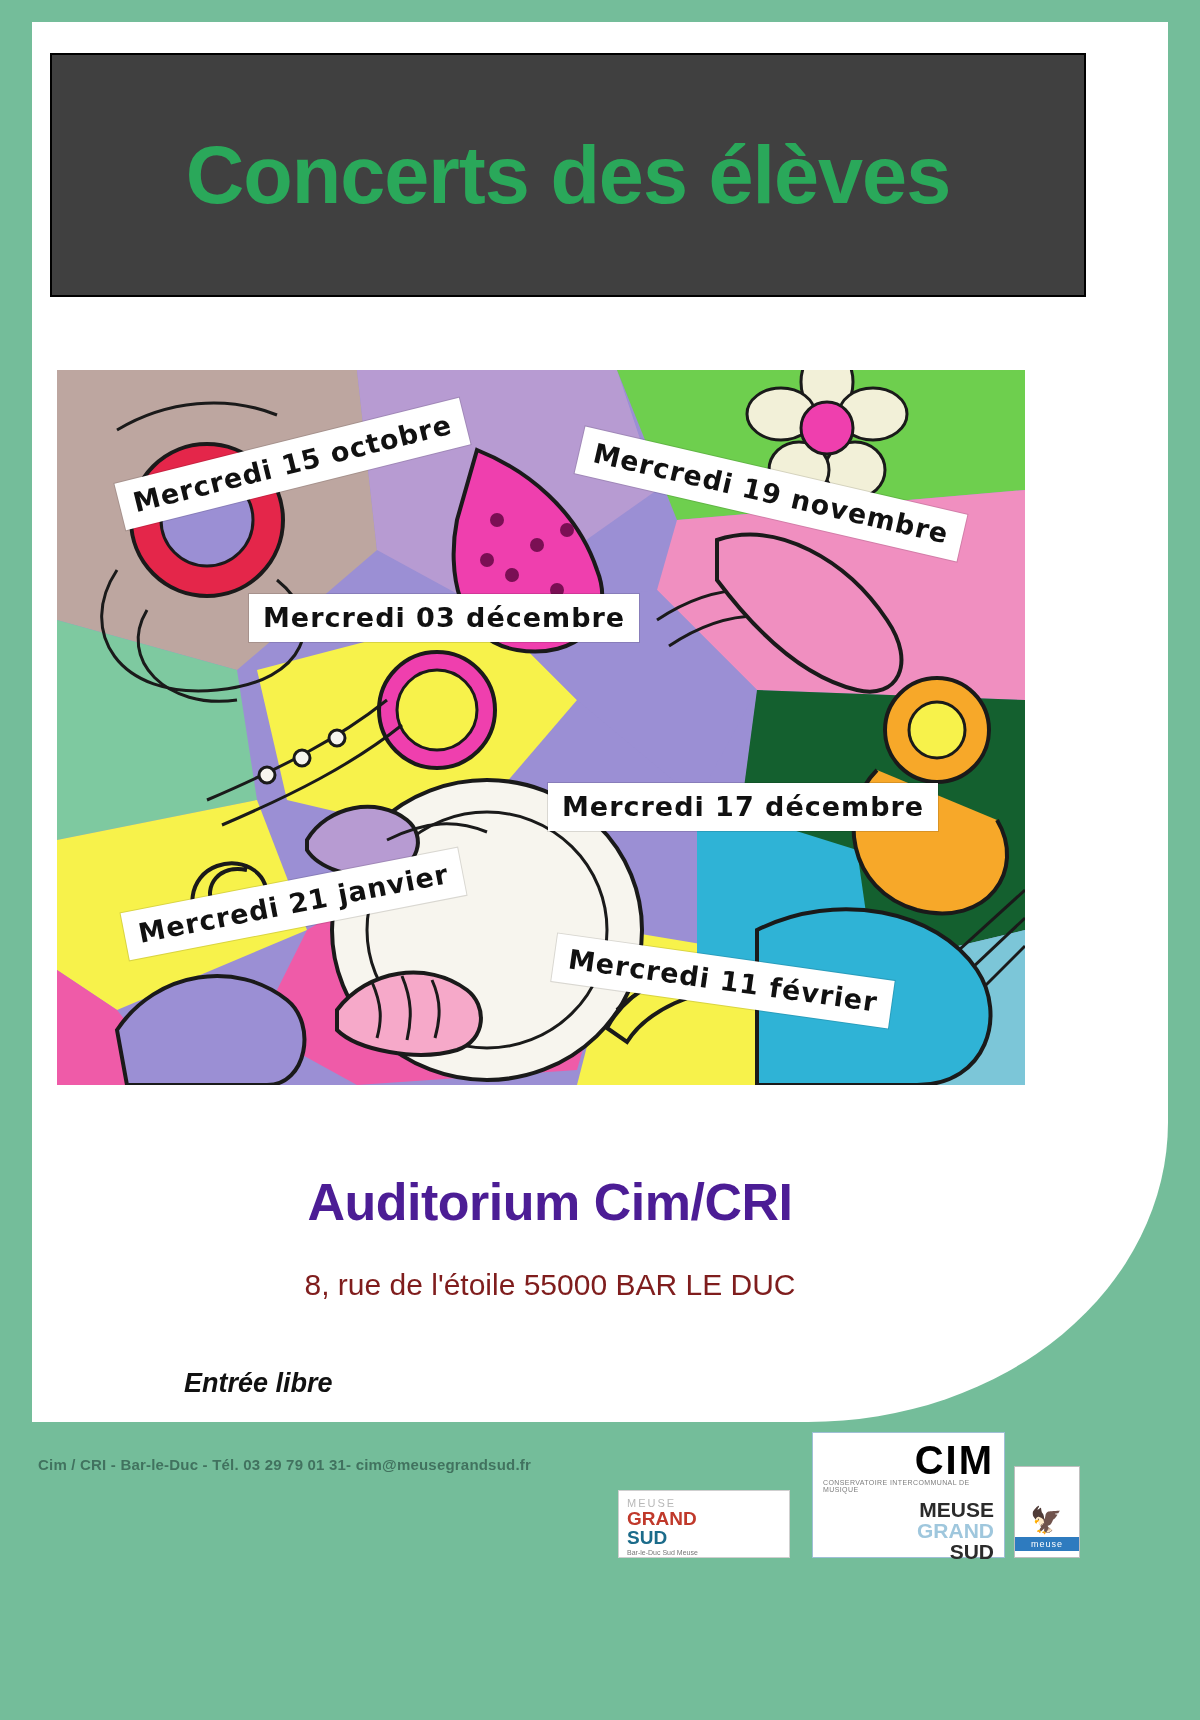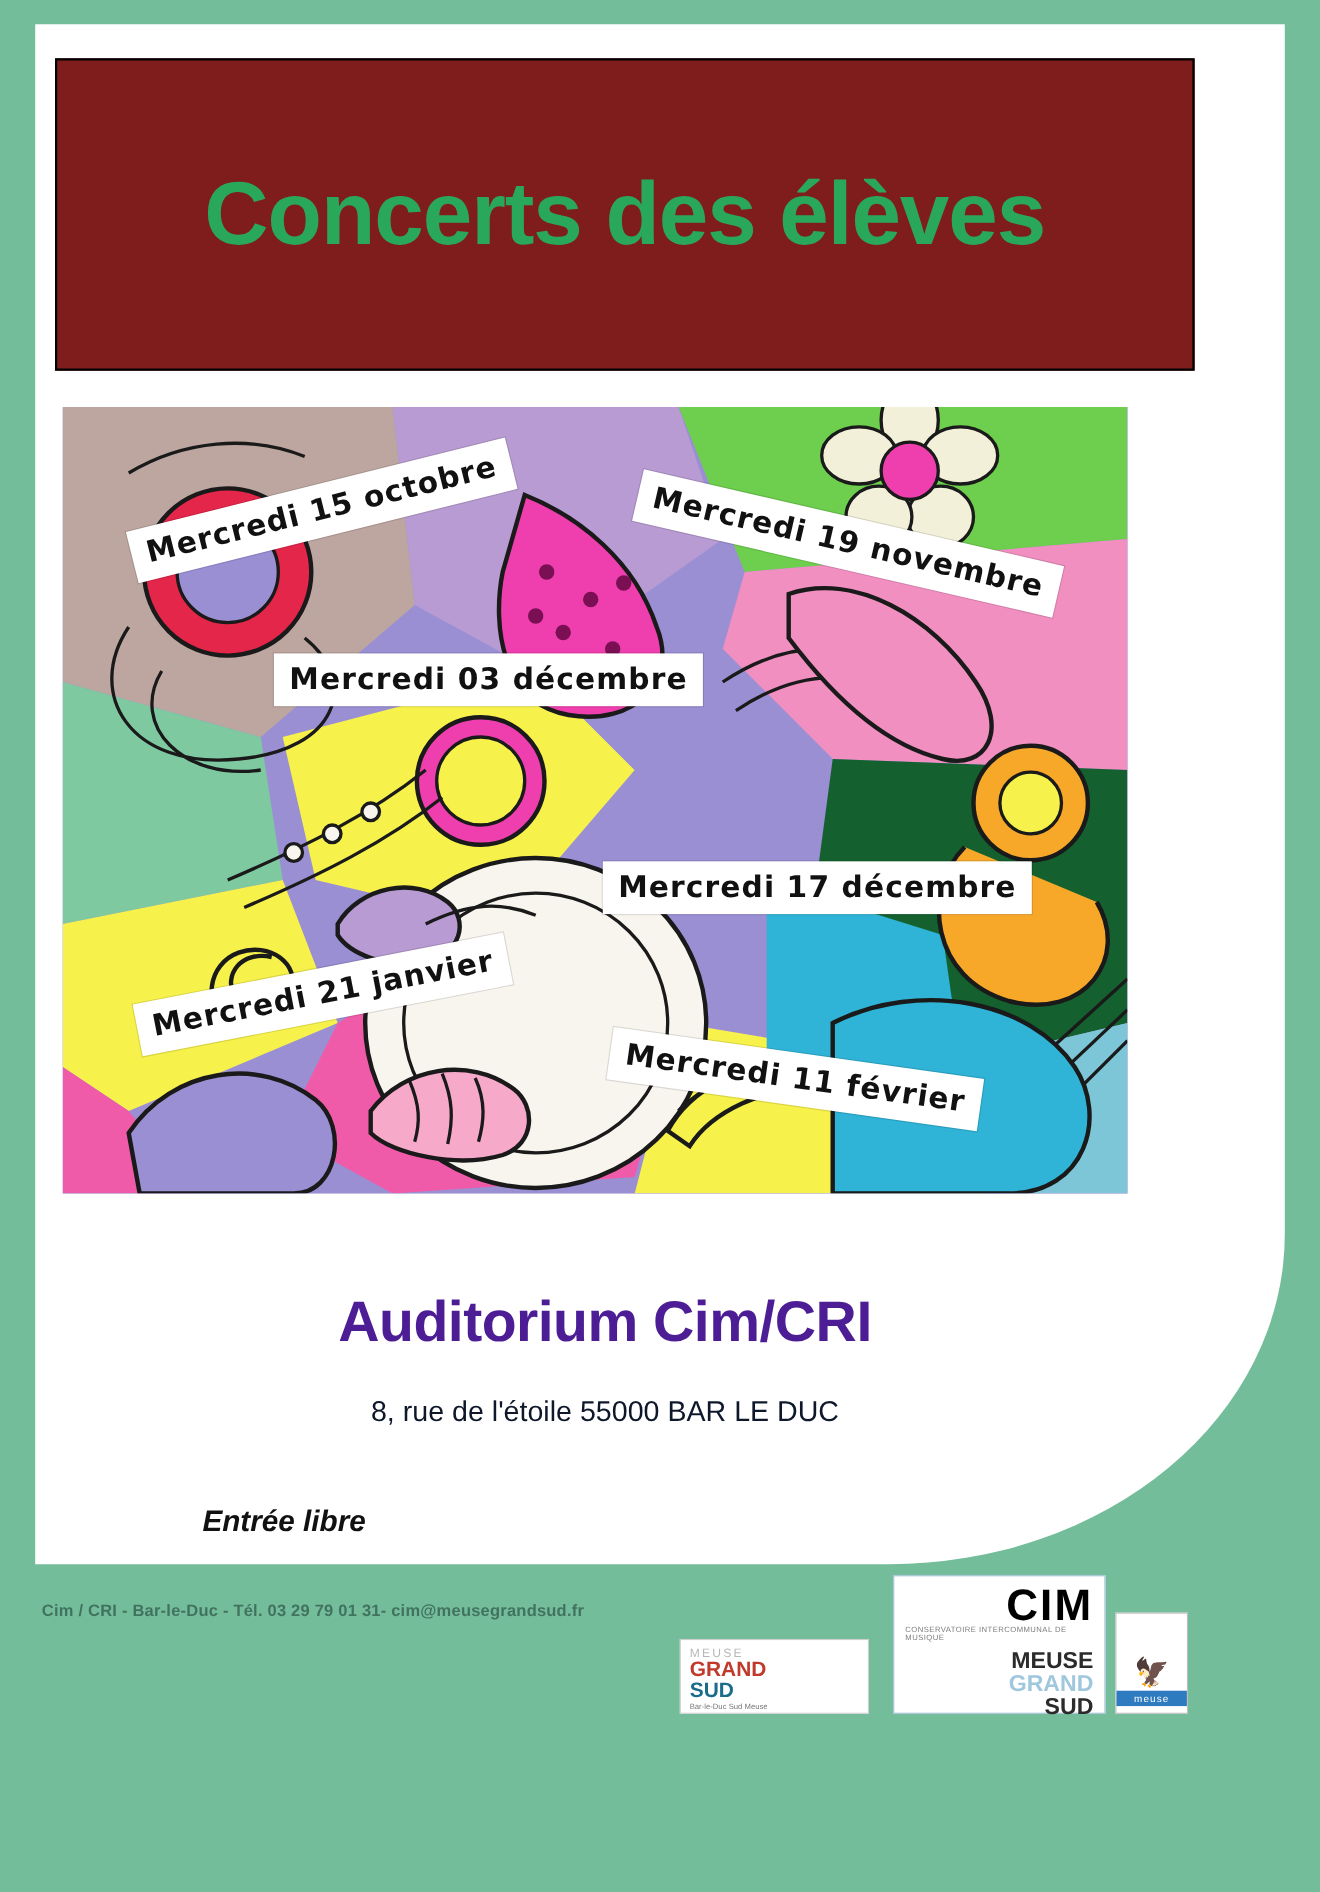"Concerts des élèves" .title-box { background: #7f1d1d -> #404040; height: 284px -> 244px }
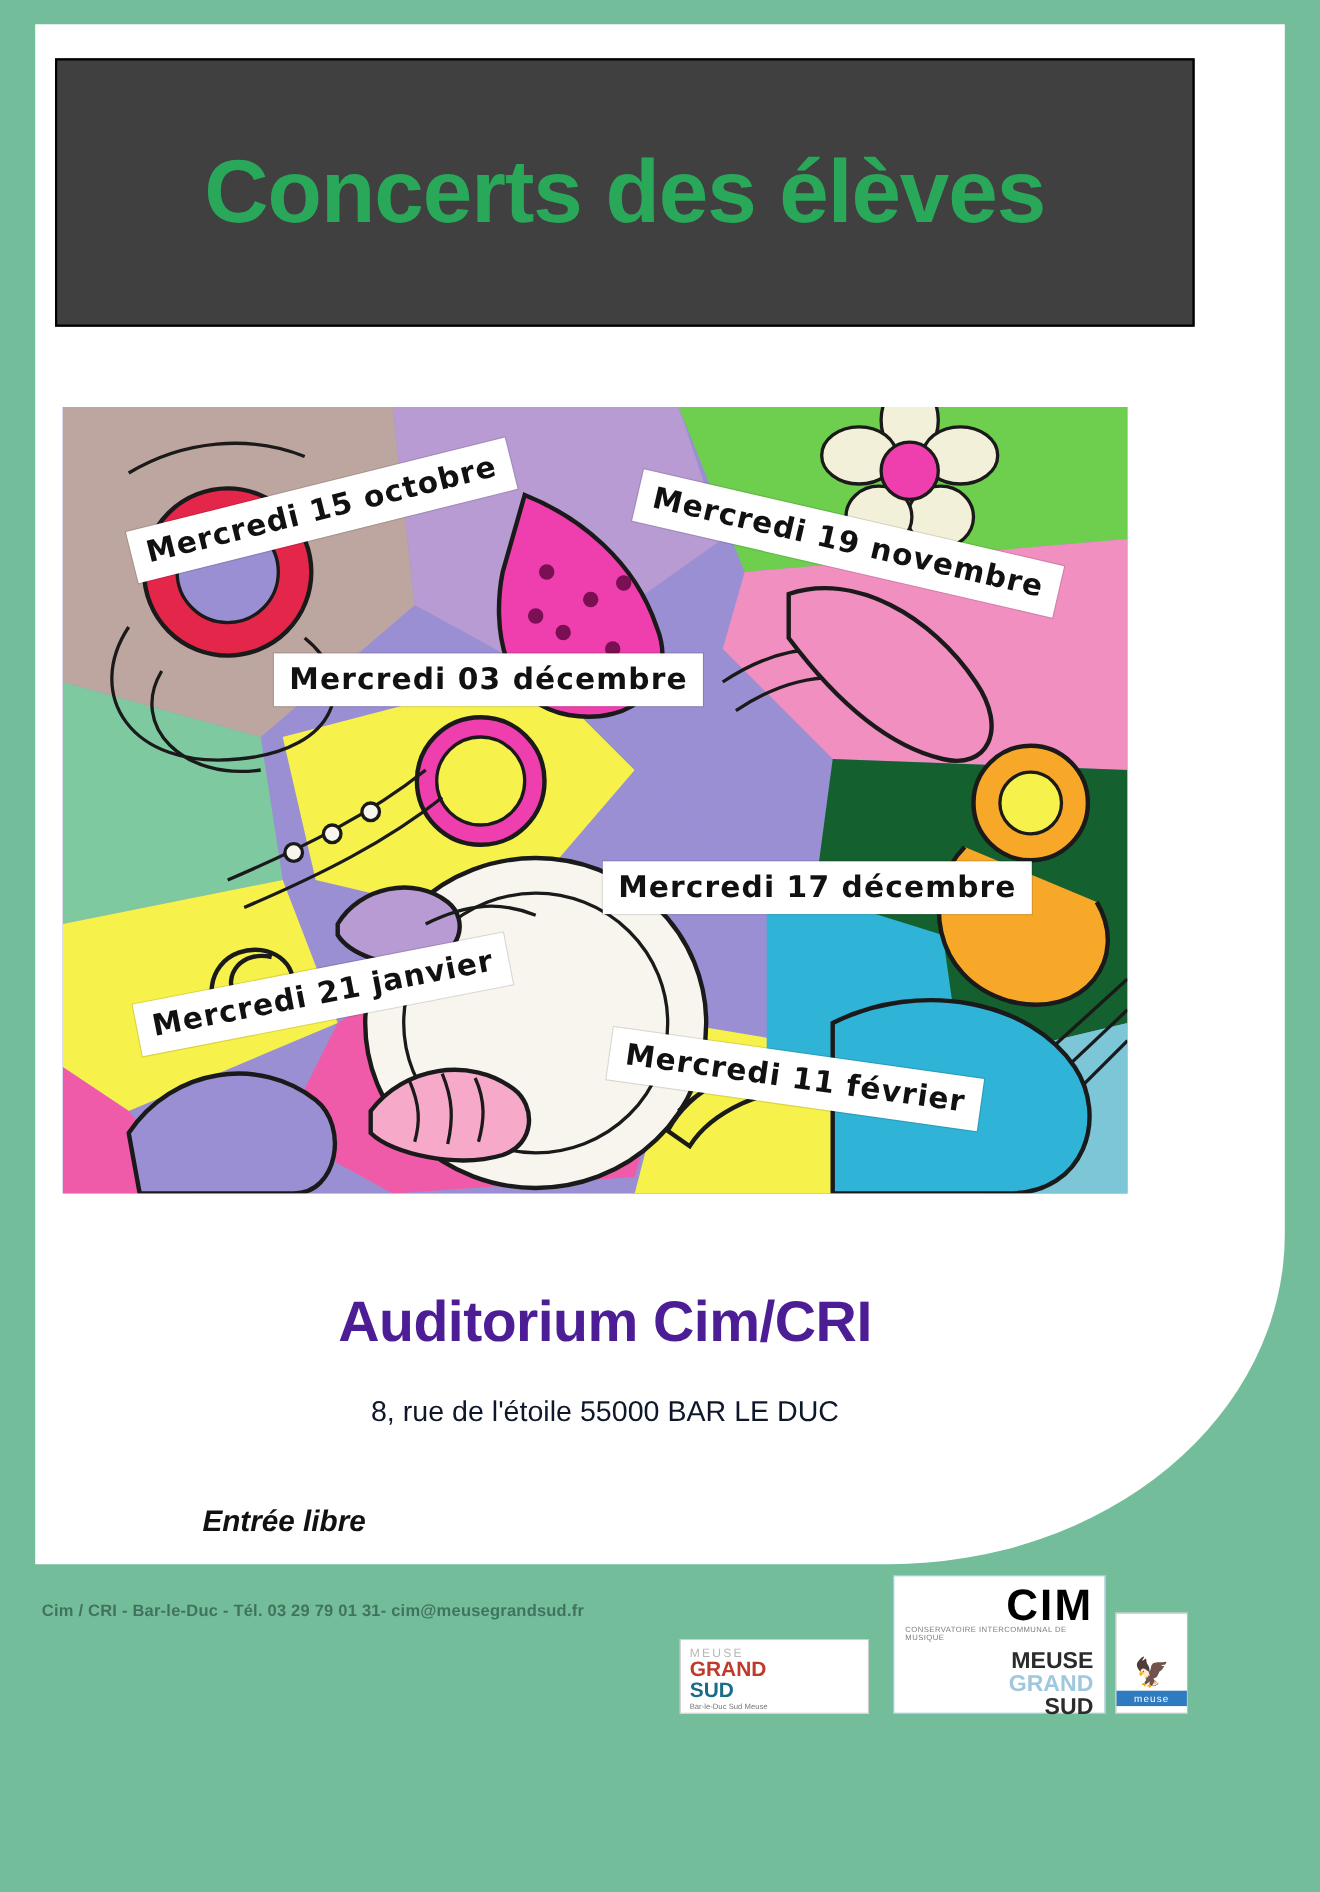"8, rue de l'étoile 55000" .address { color: #0f172a -> #7f1d1d; font-size: 26px -> 30px }
